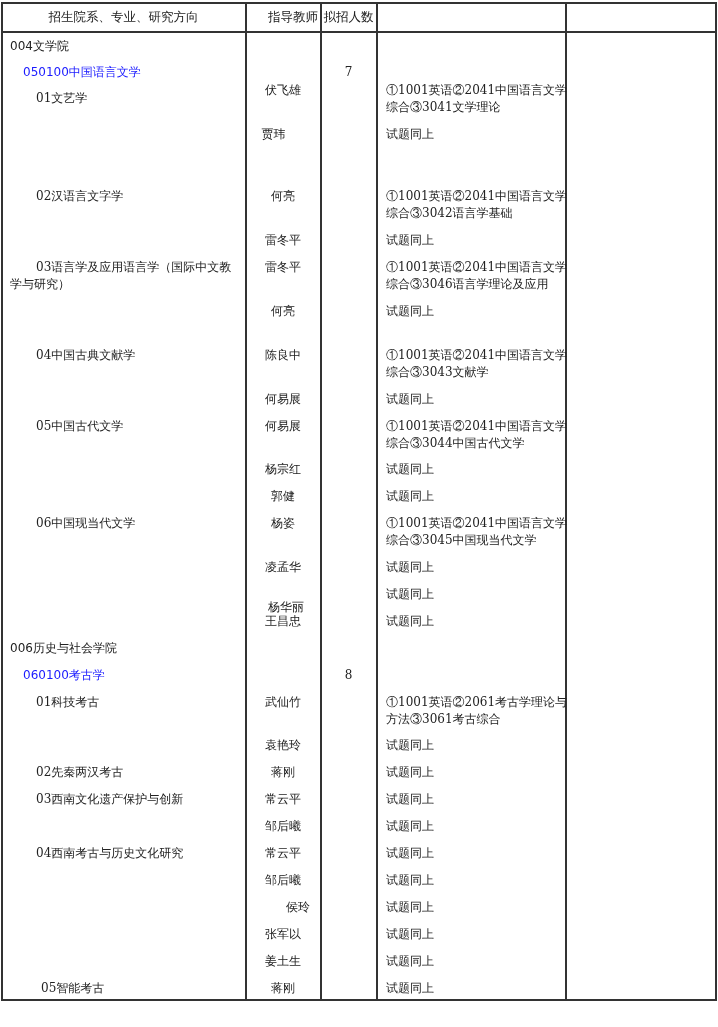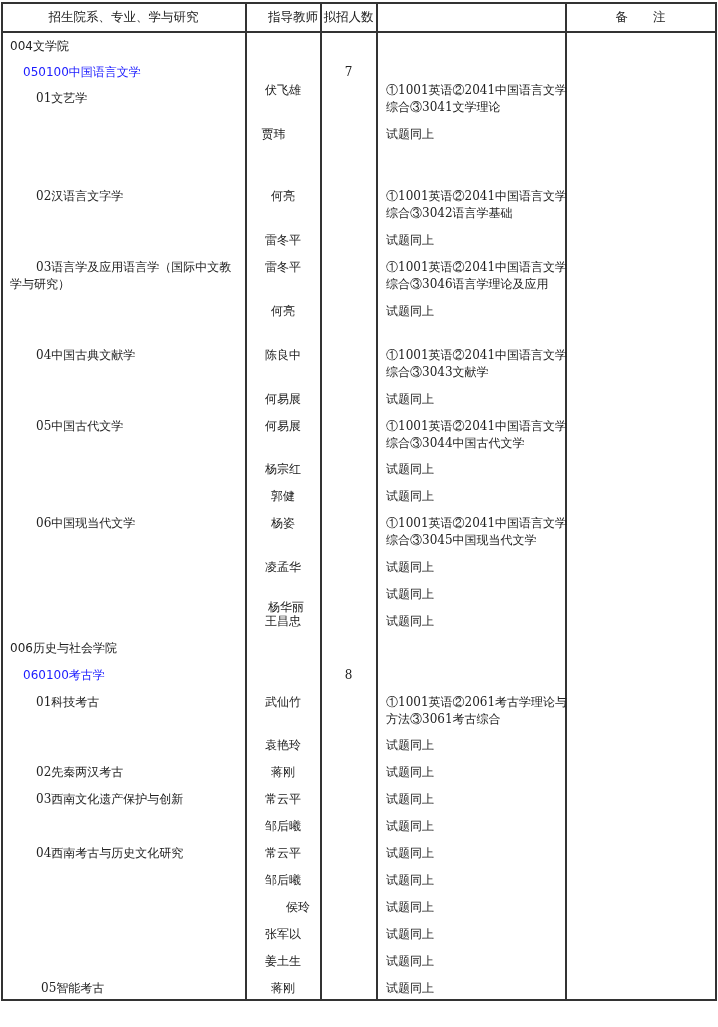"招生院系、专业、学与研究" div.hdr { text: 学与研究 -> 研究方向 }
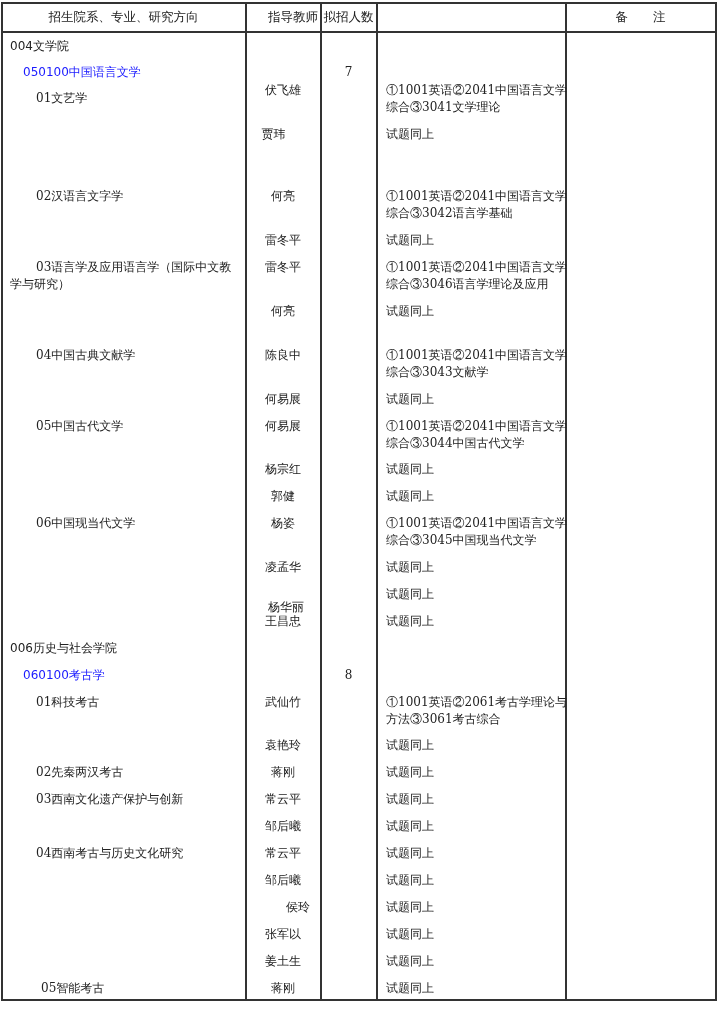"备 注" div.hdr { html: <div>备 注</div> -> none }
